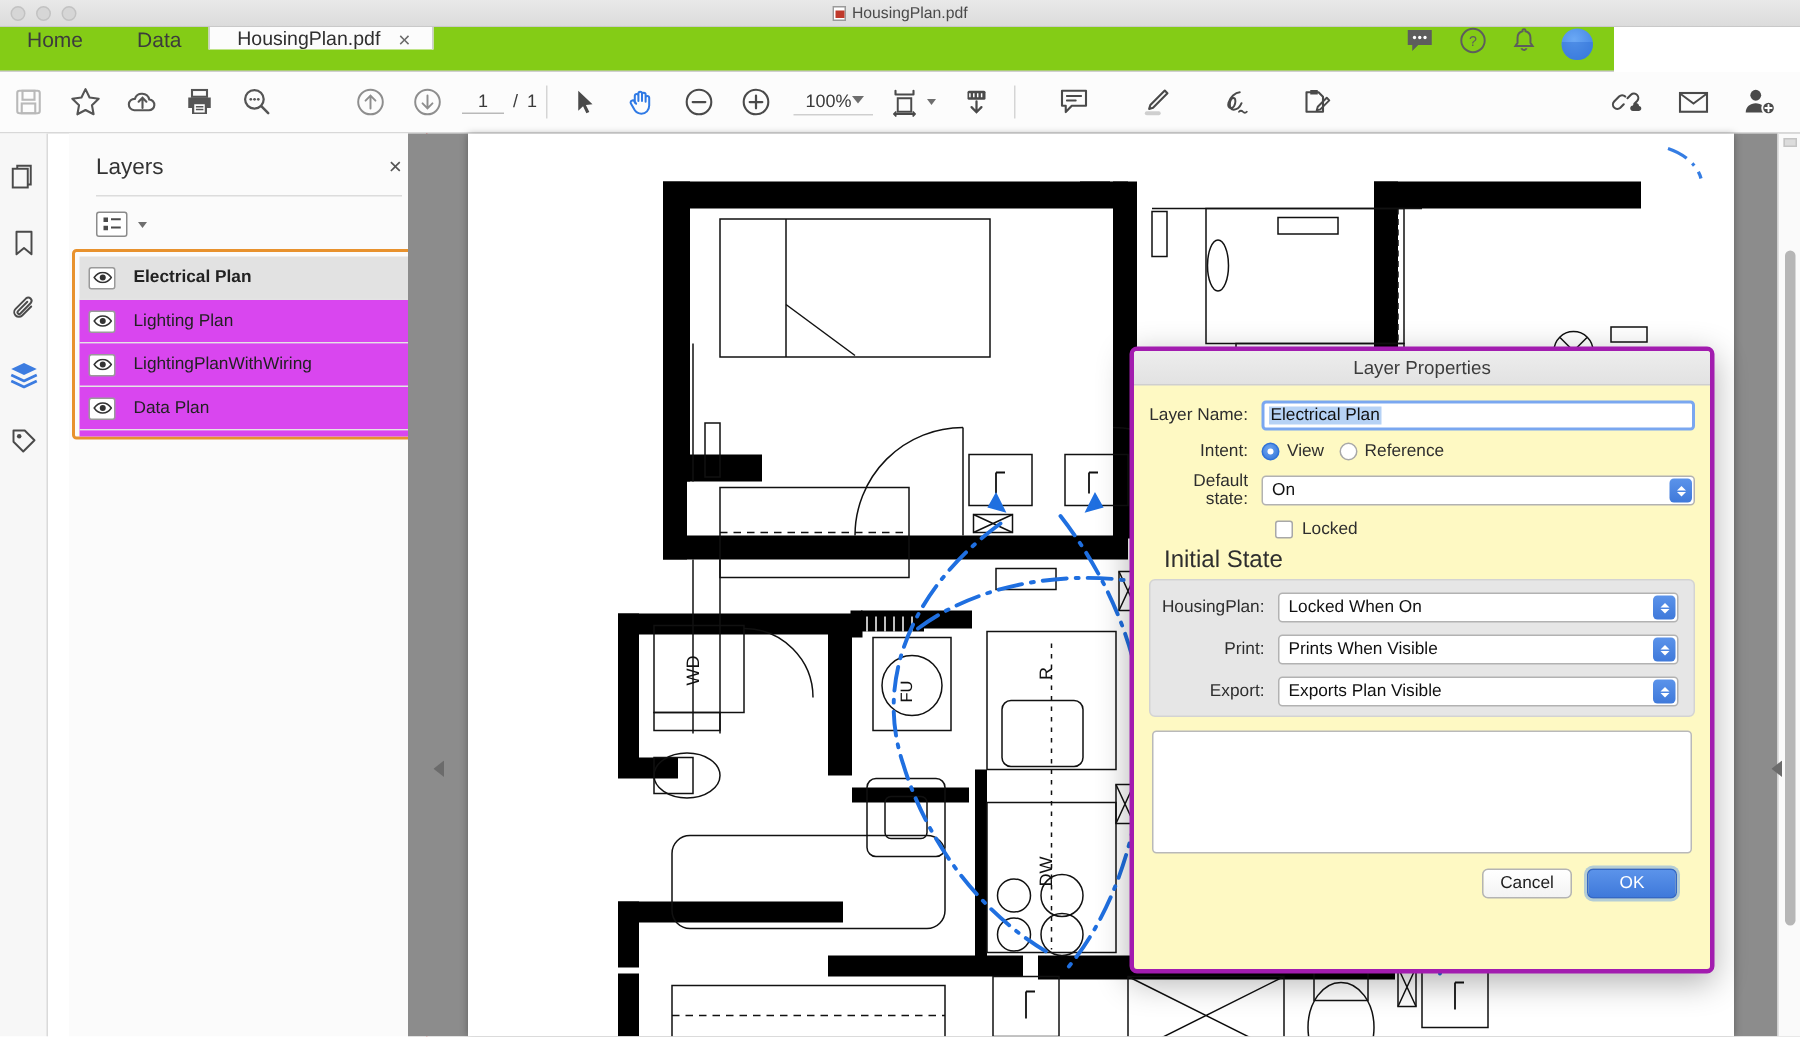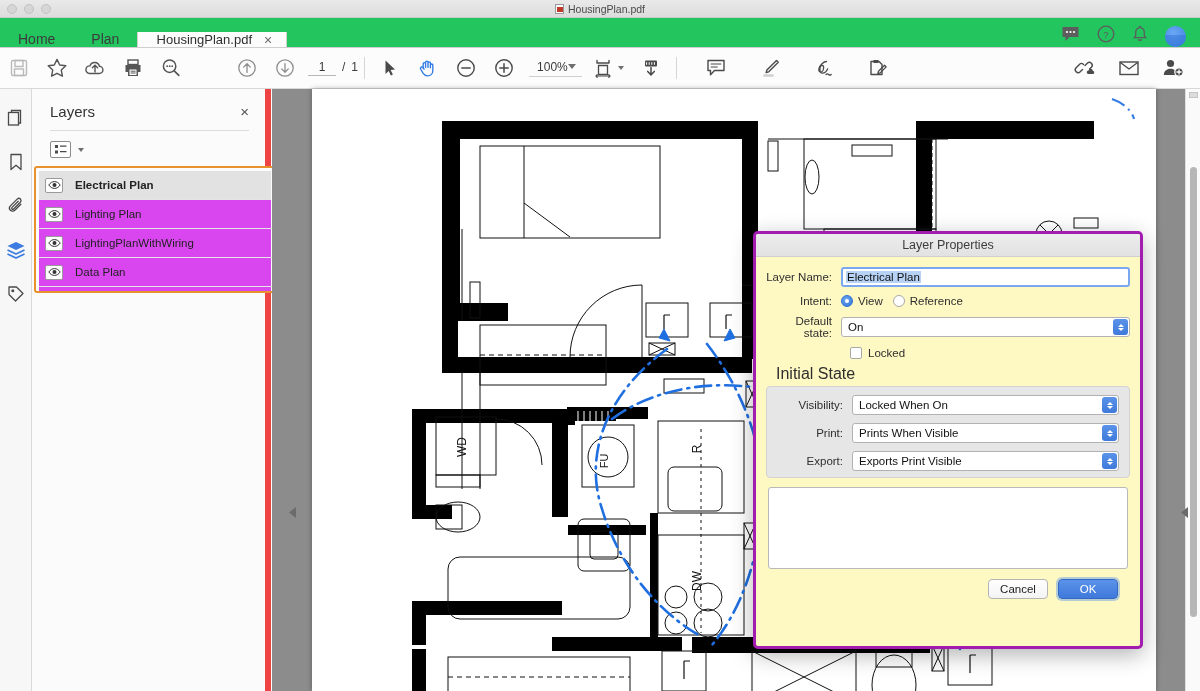"Home" .tabbar { align-items: flex-end -> flex-start; background: #22c55e -> #84cc16; width: 1200px -> 1076px }
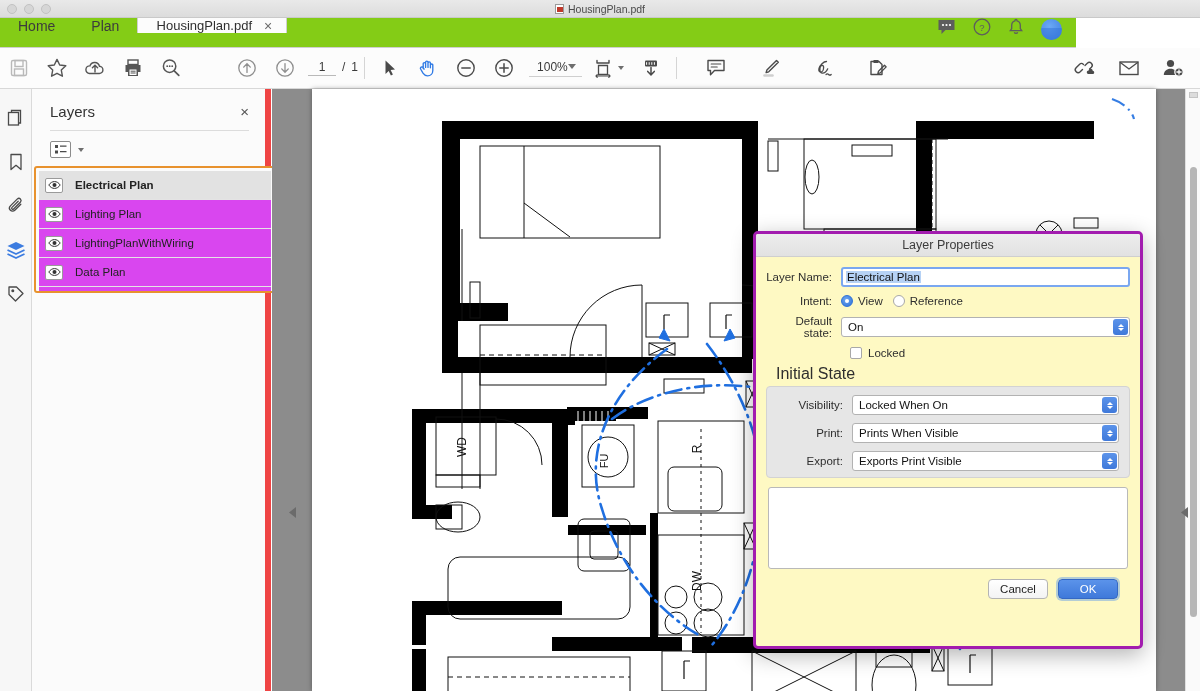"Plan" div.menu-item { text: Plan -> Data }
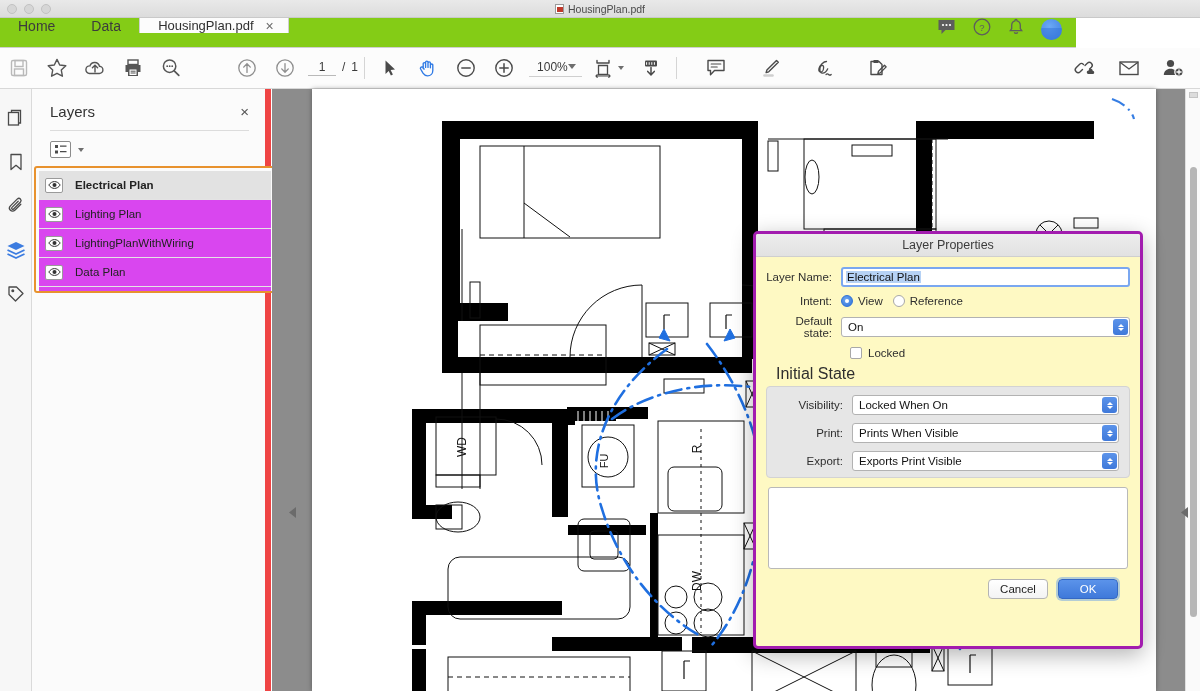"Layers" .panel { border-right: 6px solid #ef4444 -> 1px solid #ef4444; left: 32px -> 46px }
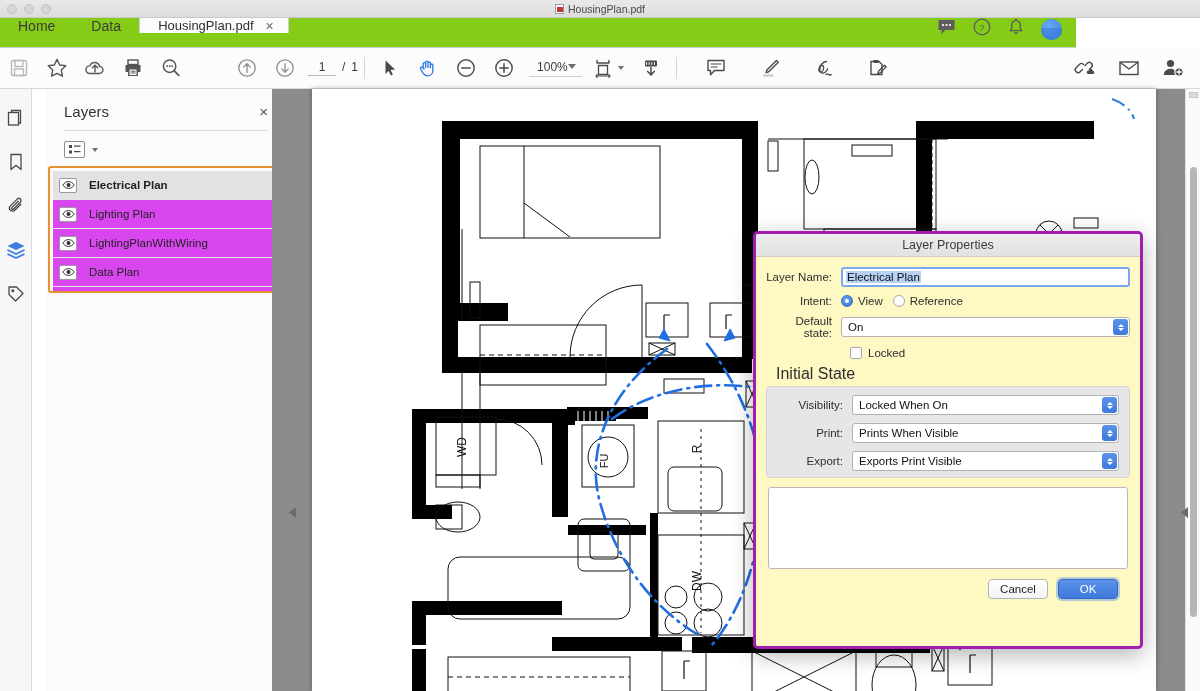"Visibility:" span.flabel { text: Visibility -> HousingPlan }
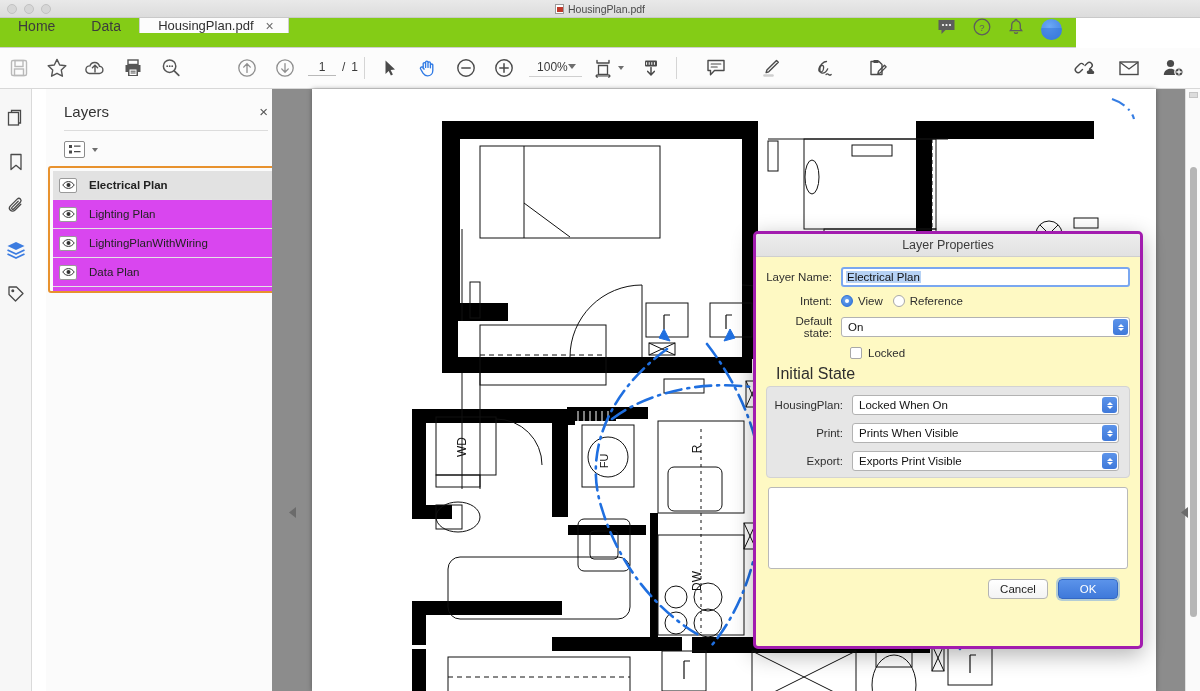"Exports Print Visible" span { text: Print -> Plan }
